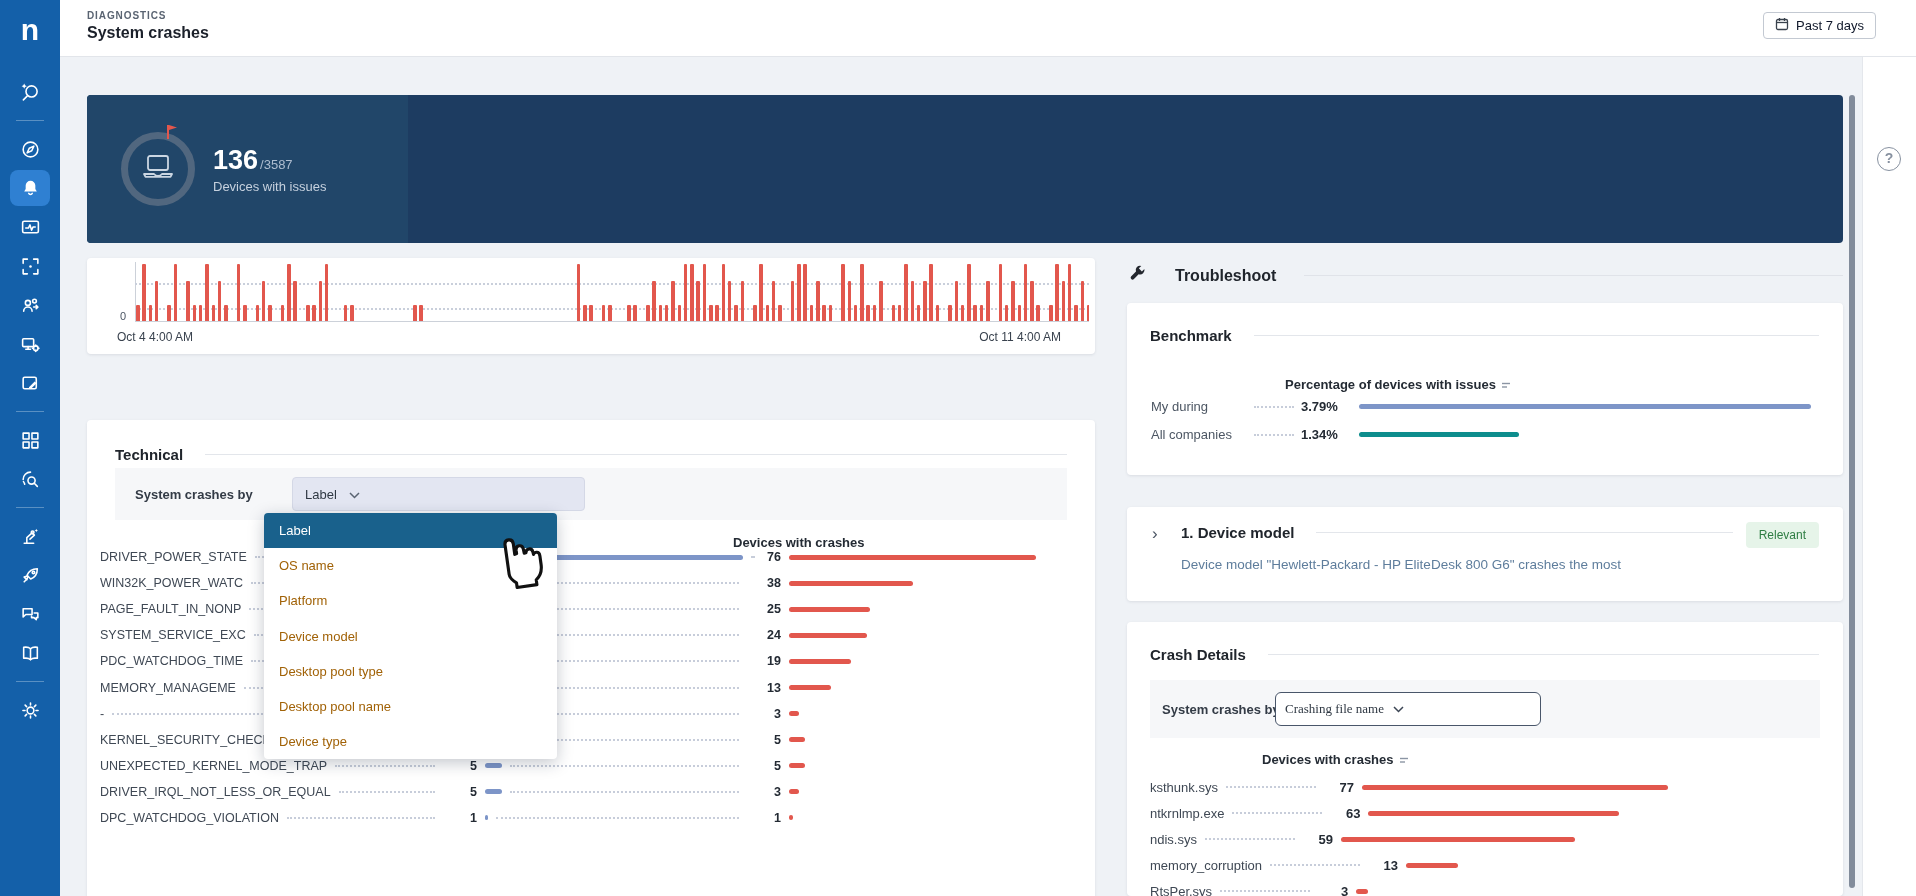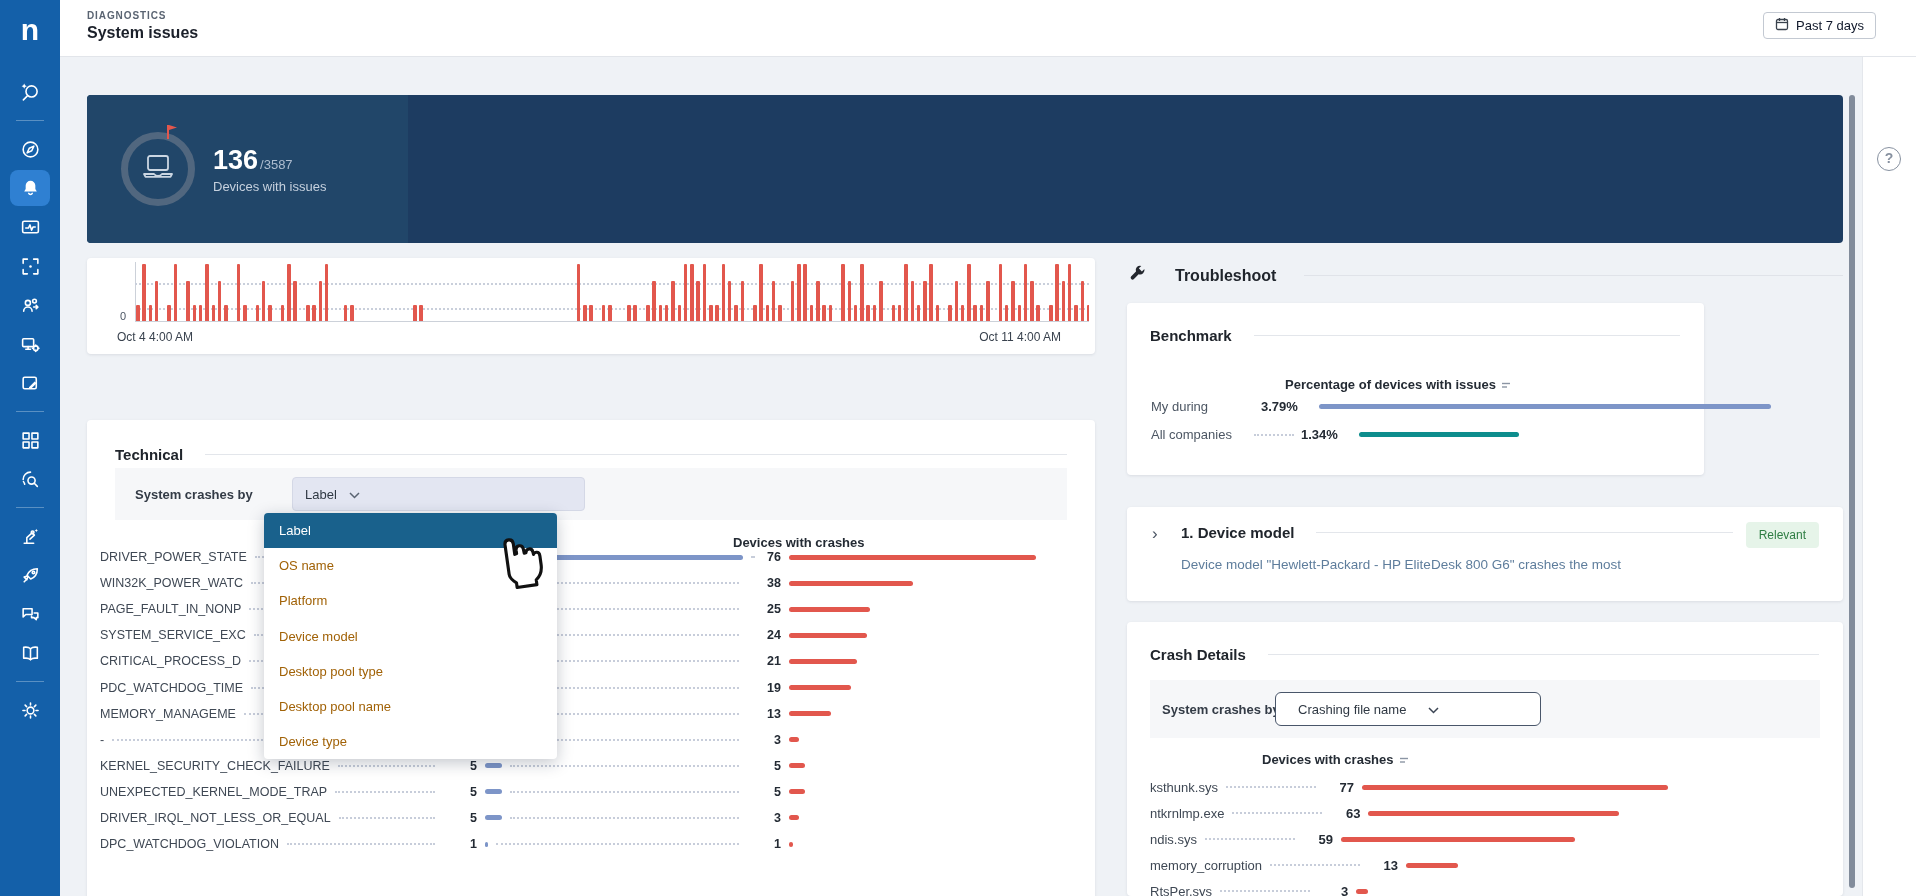"System issues" div { text: issues -> crashes }
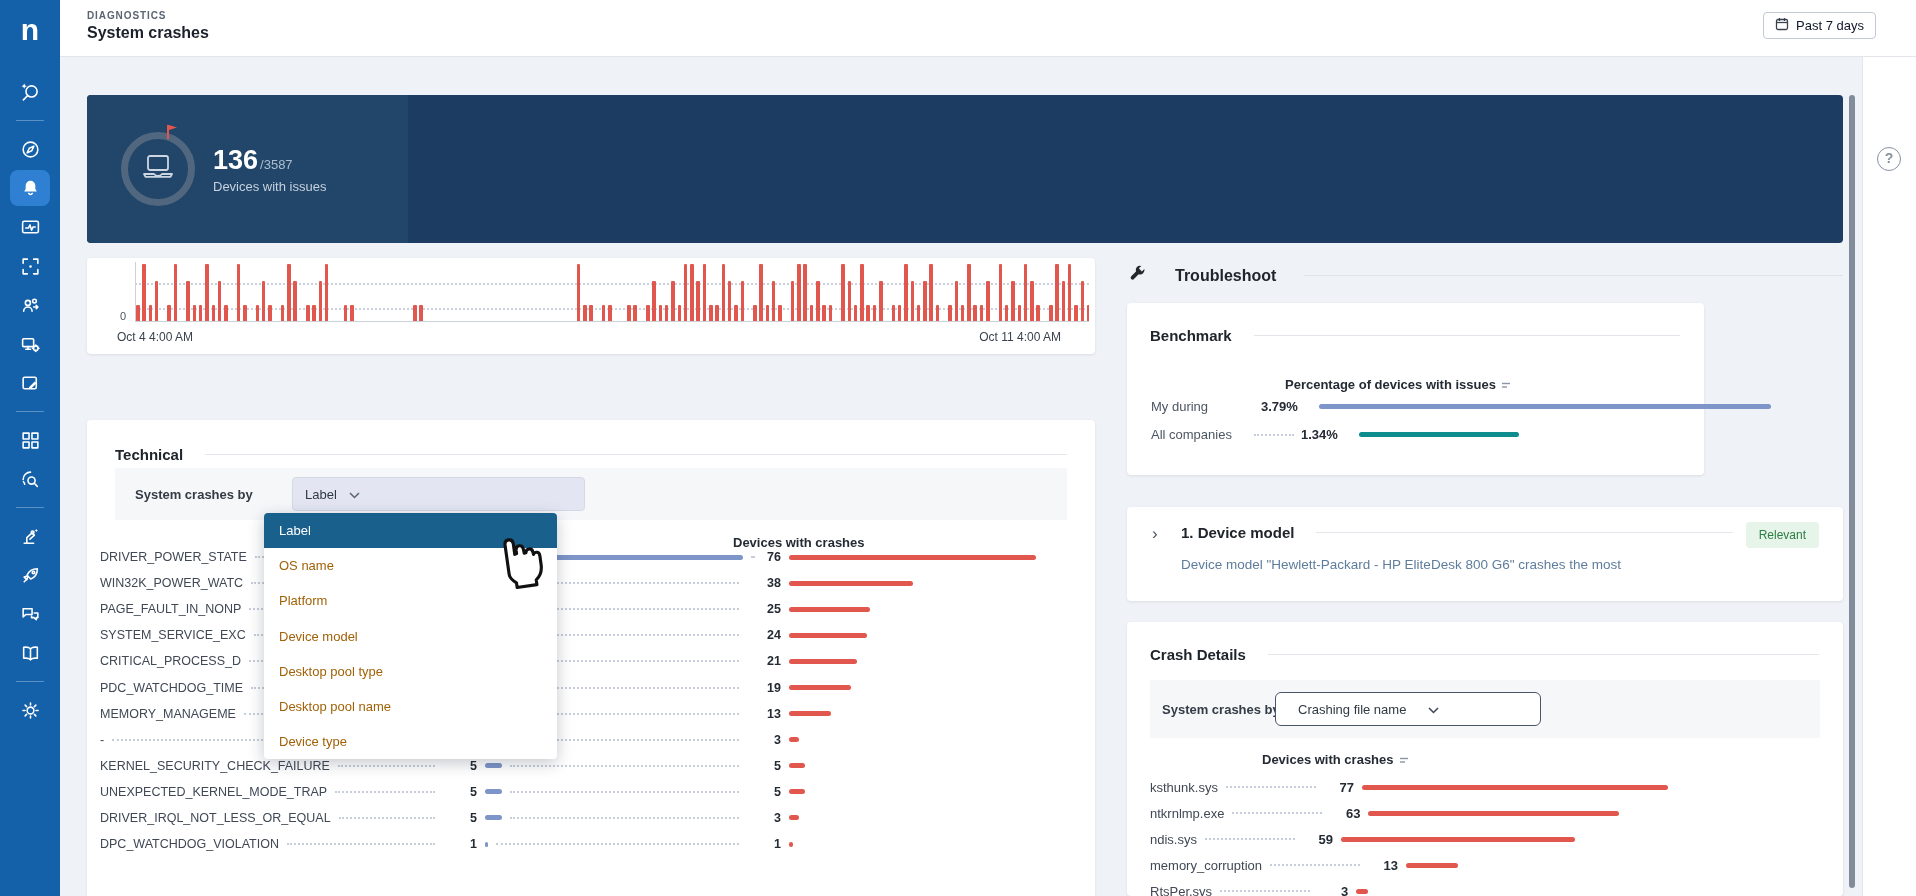"Benchmark" #bench-card { width: 577px -> 716px }
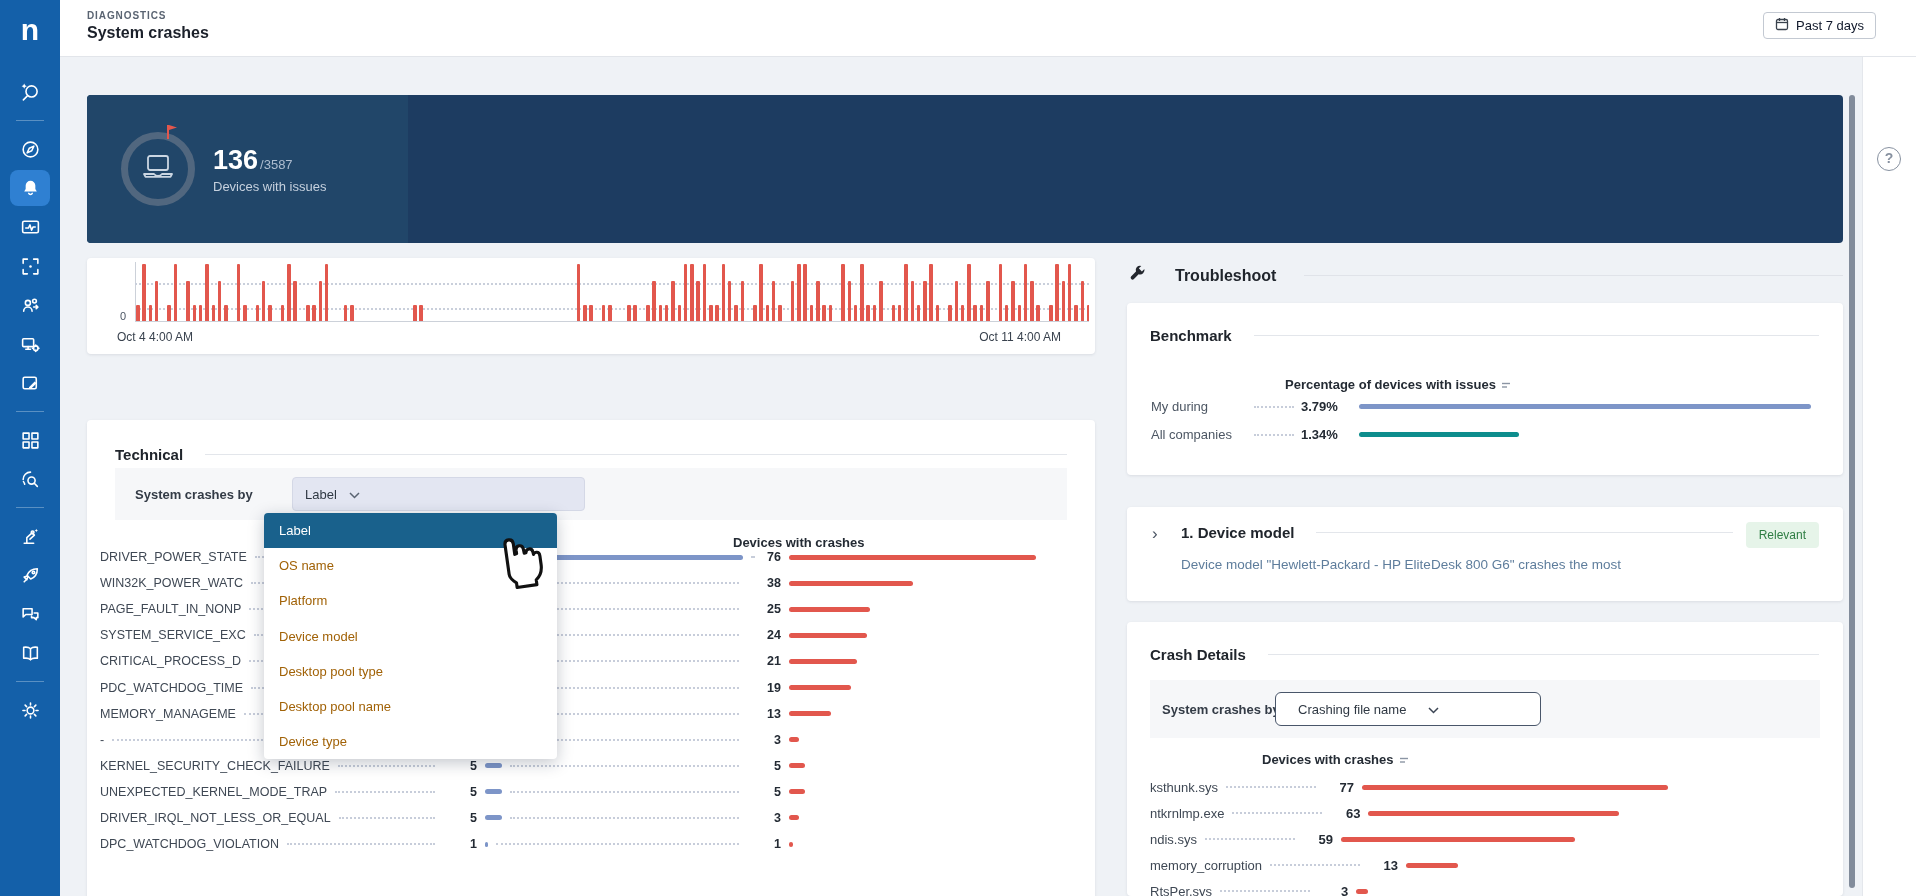"CRITICAL_PROCESS_D" div.t-row { html: <div> <span>CRITICAL_PROCESS_D</span> <div></div> <span></span> <div> <div></div> <div></div> </div> <span>21</span> <div> <div></div> </div> </div> -> none }
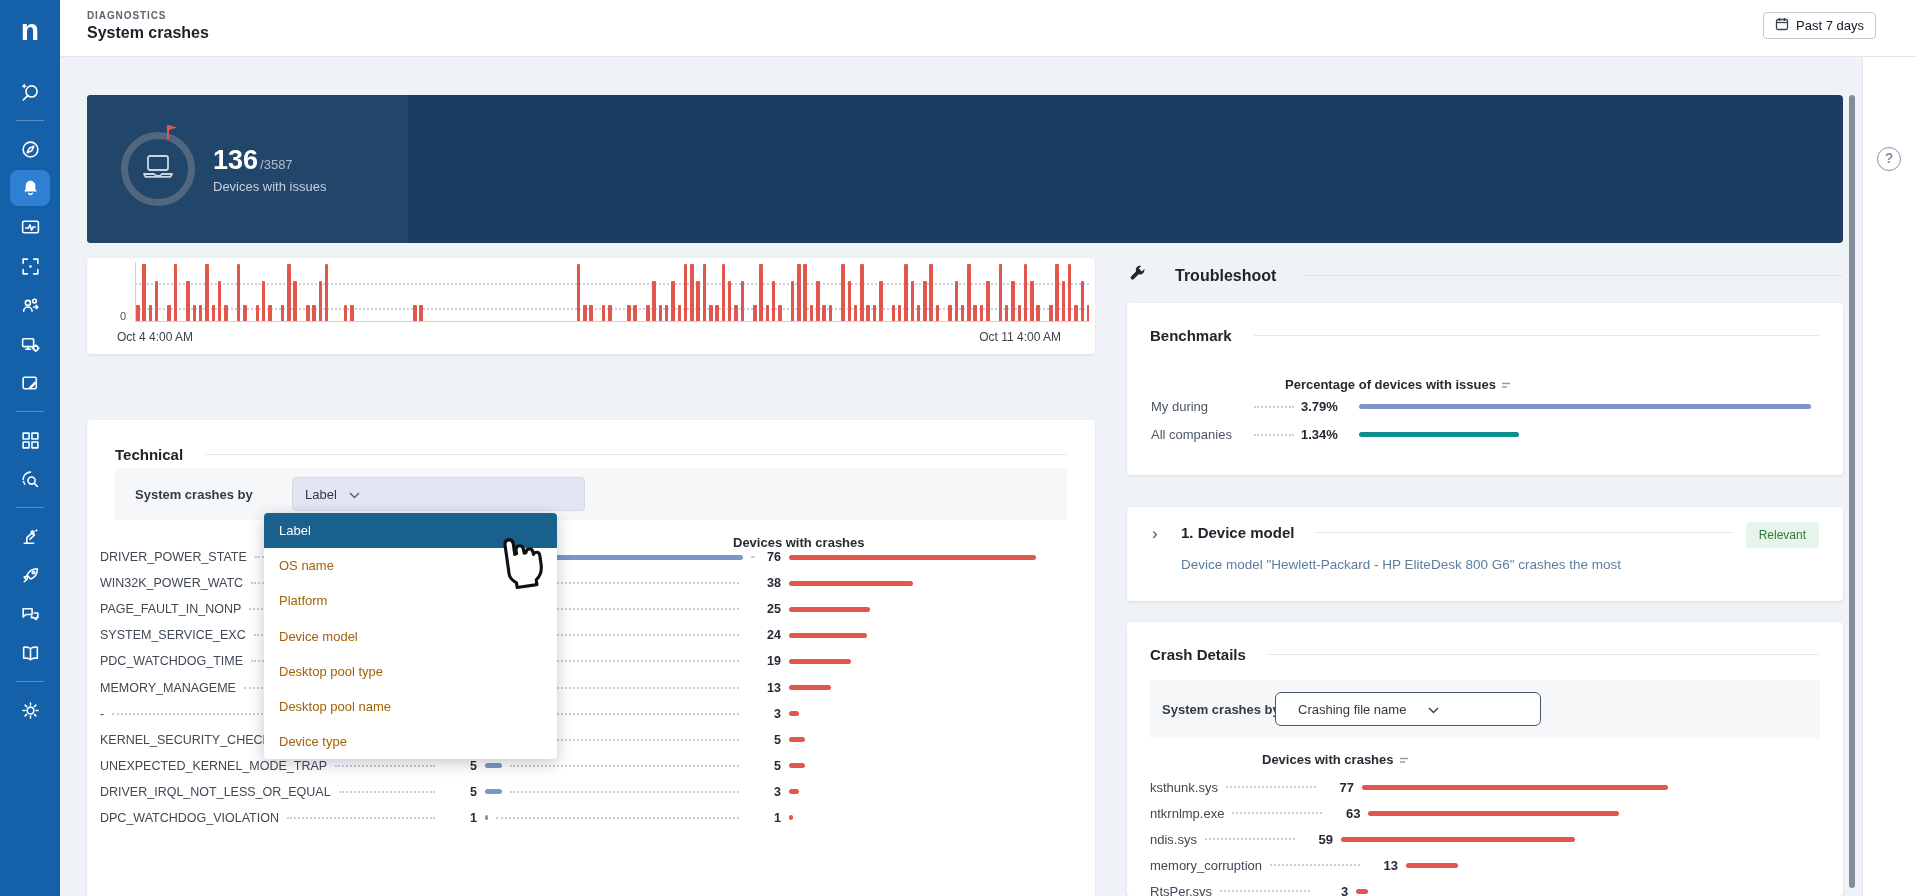"Crashing file name" #crash-select span { font-family: none -> Liberation Serif, serif; margin-left: 22px -> 9px }
